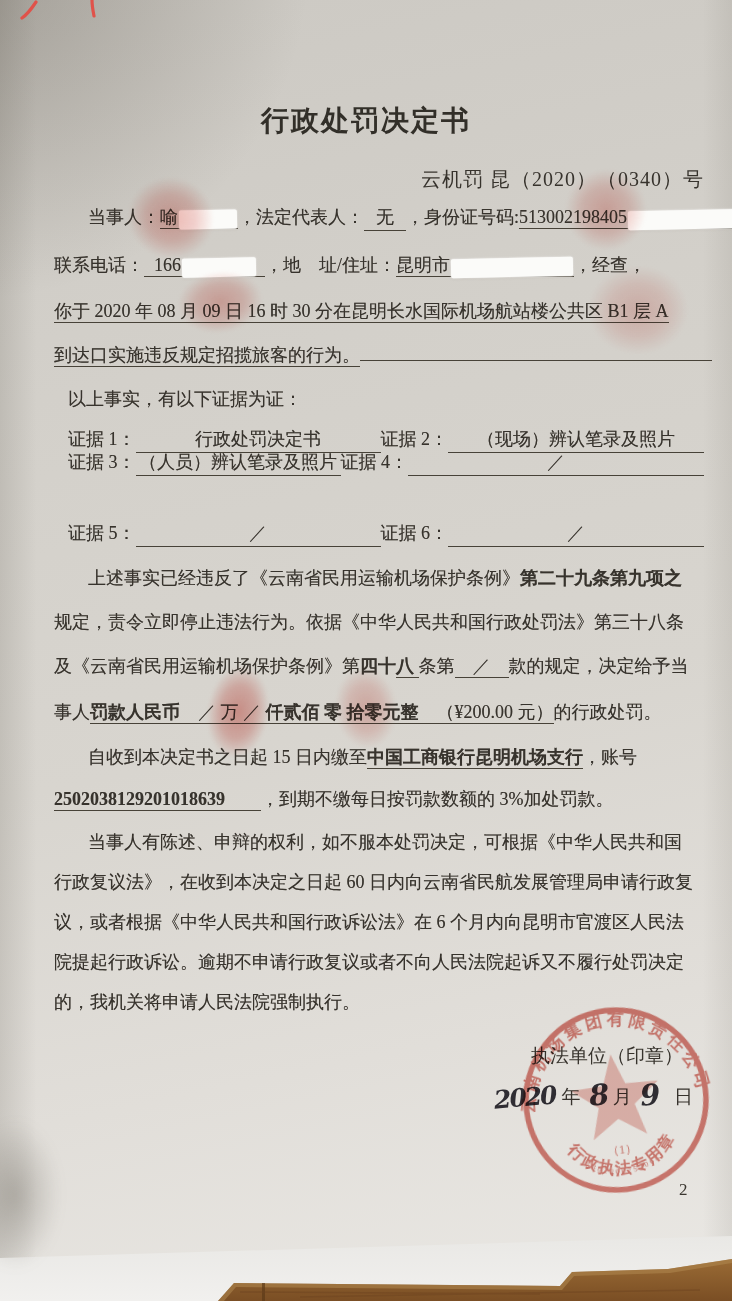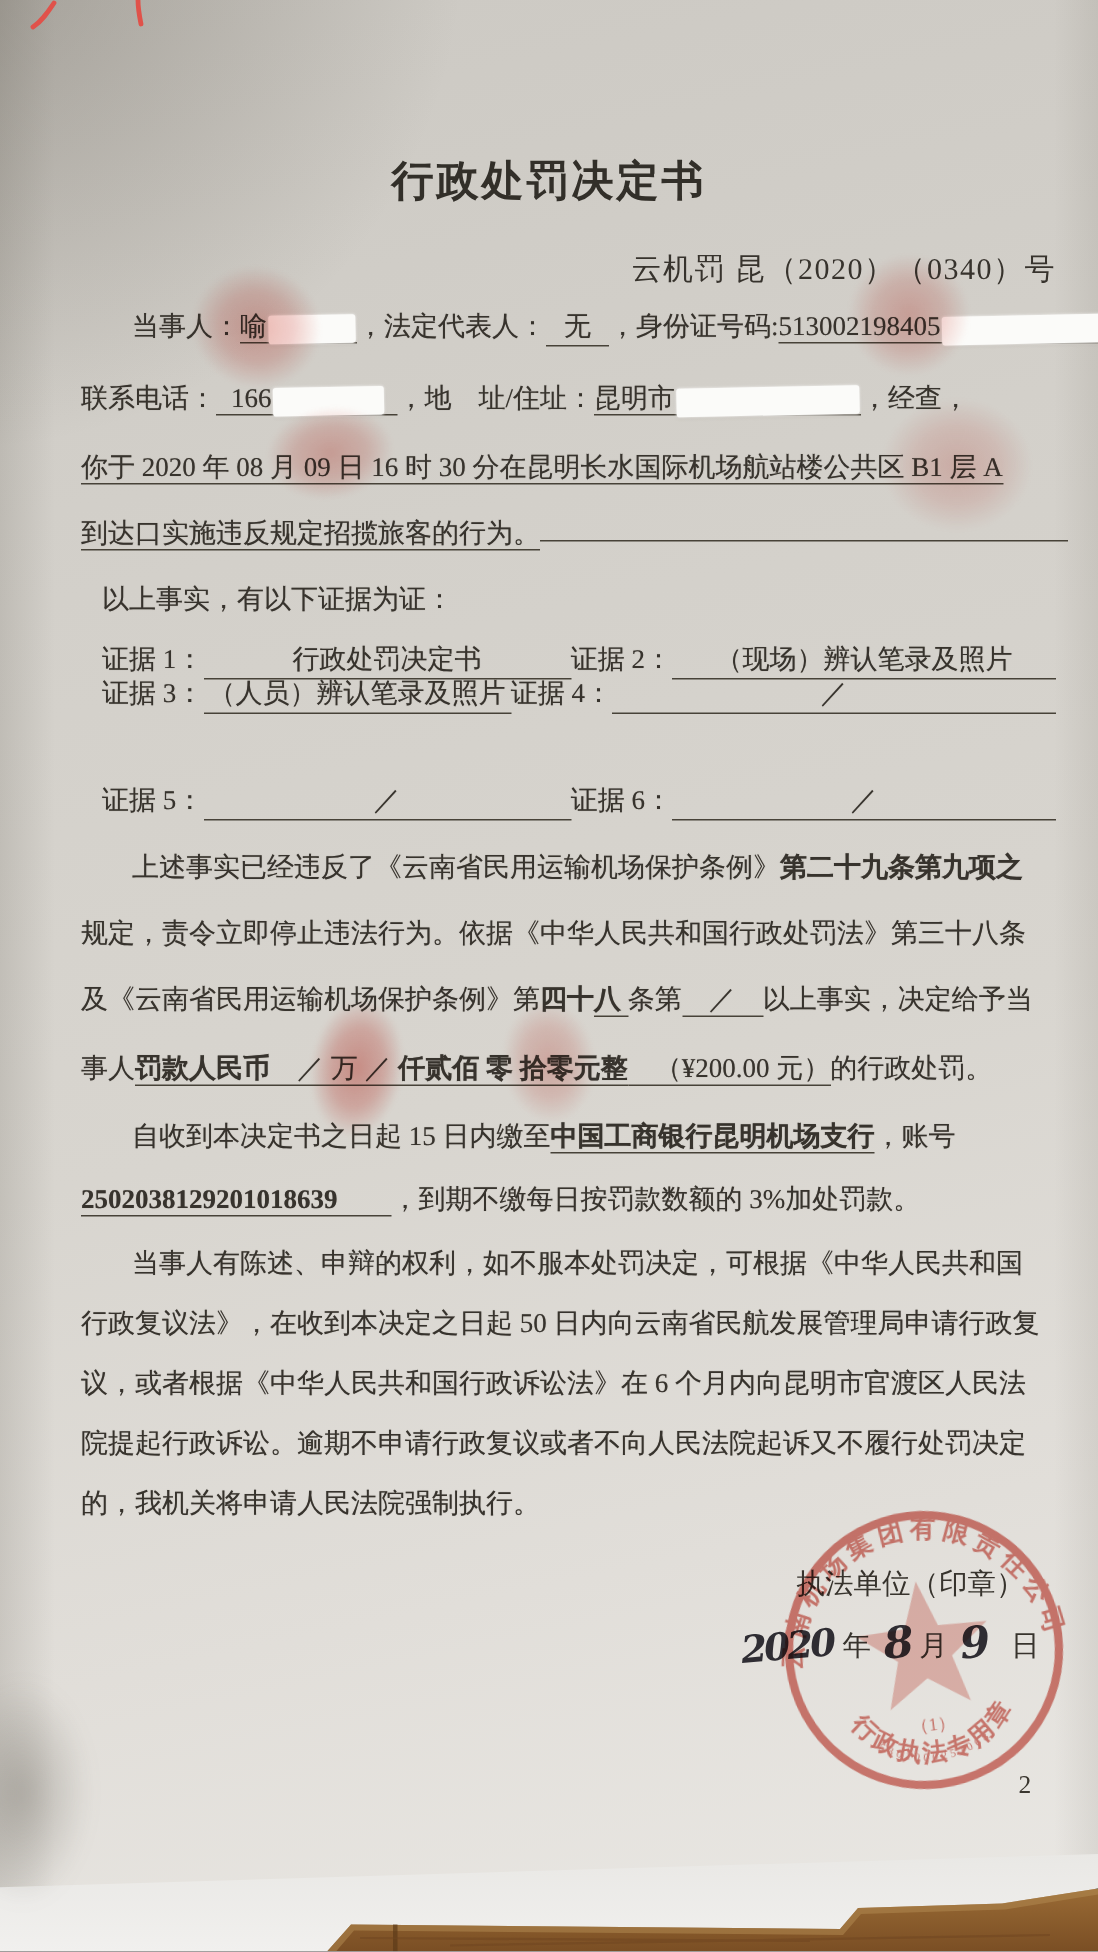"以上事实，决定给予当" span { text: 以上事实 -> 款的规定 }
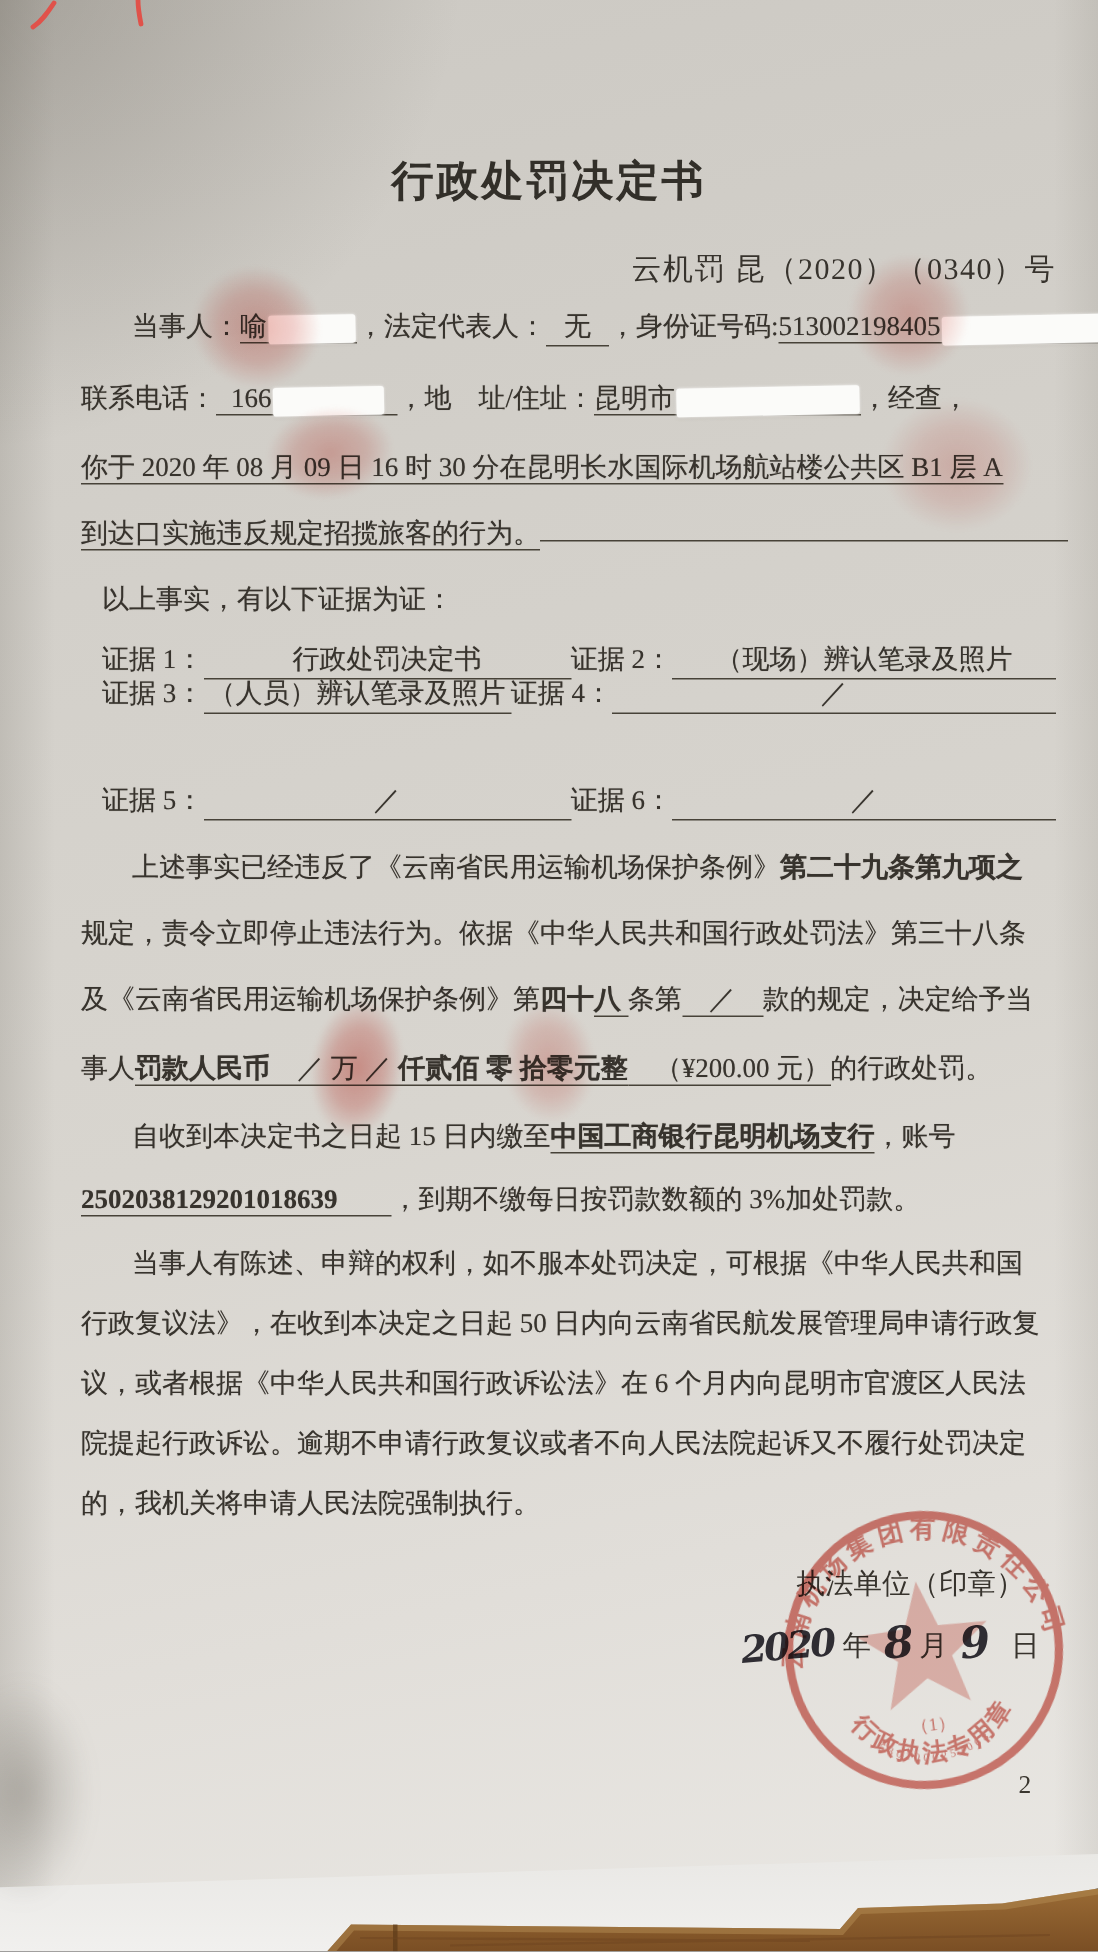"行政复议法》，在收到本决定之日起 50 日内向云南省民航发展管理局申请行政复" div.line { text: 50 -> 60 }
